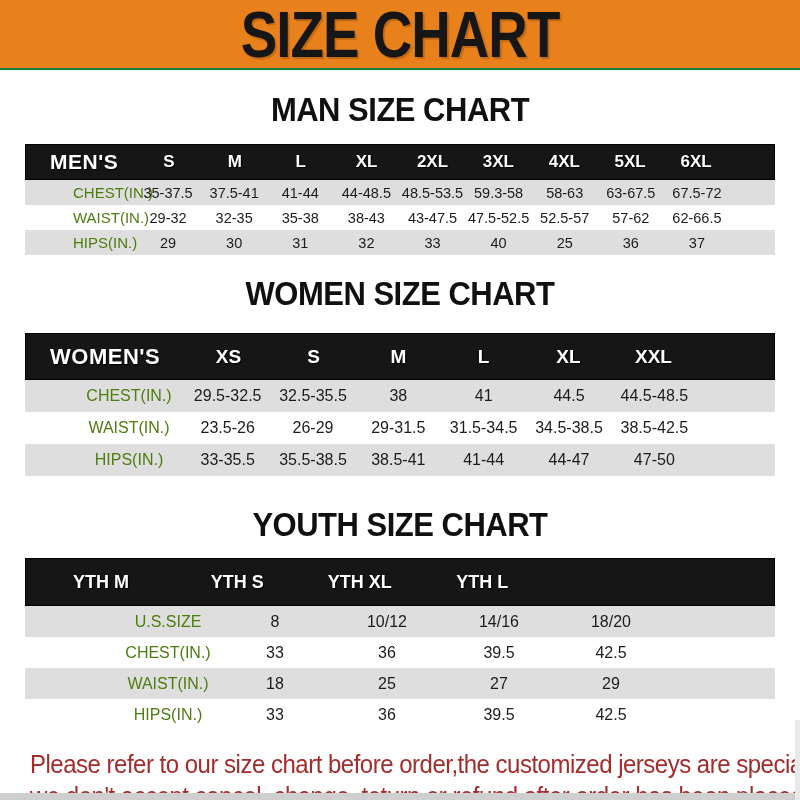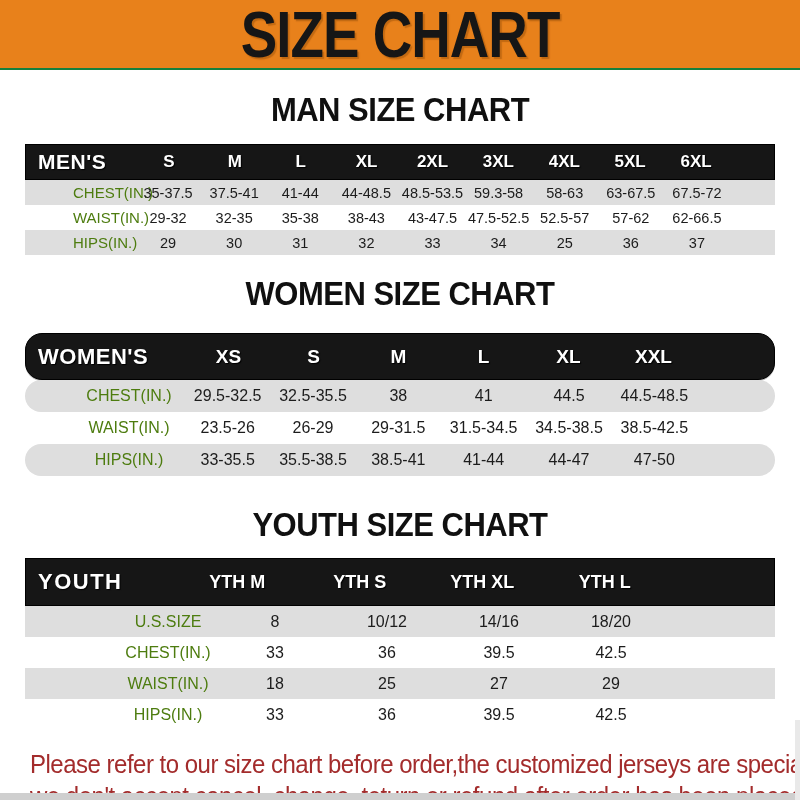"MEN'S" .hdr-label { padding-left: 12px -> 24px }
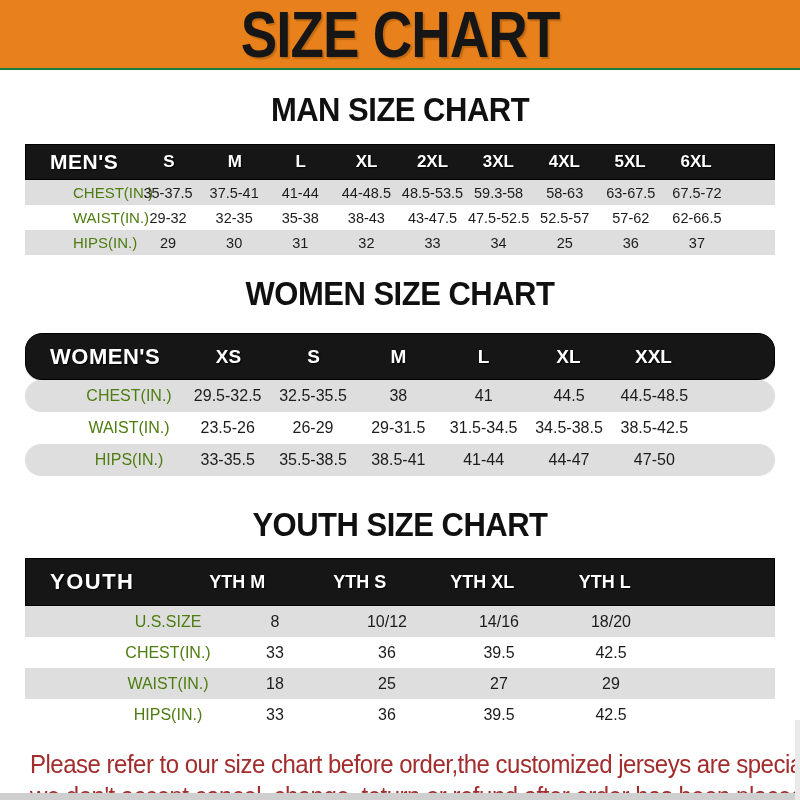"34" span.cell { text: 34 -> 40 }
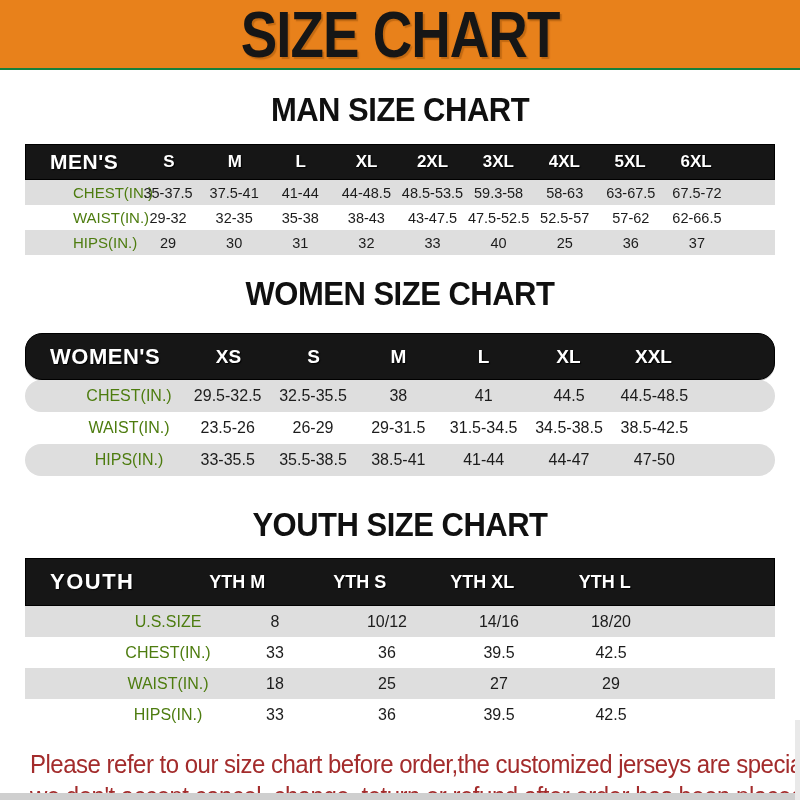"WOMEN'S" .tbl-women .row { border-radius: 17px -> none }
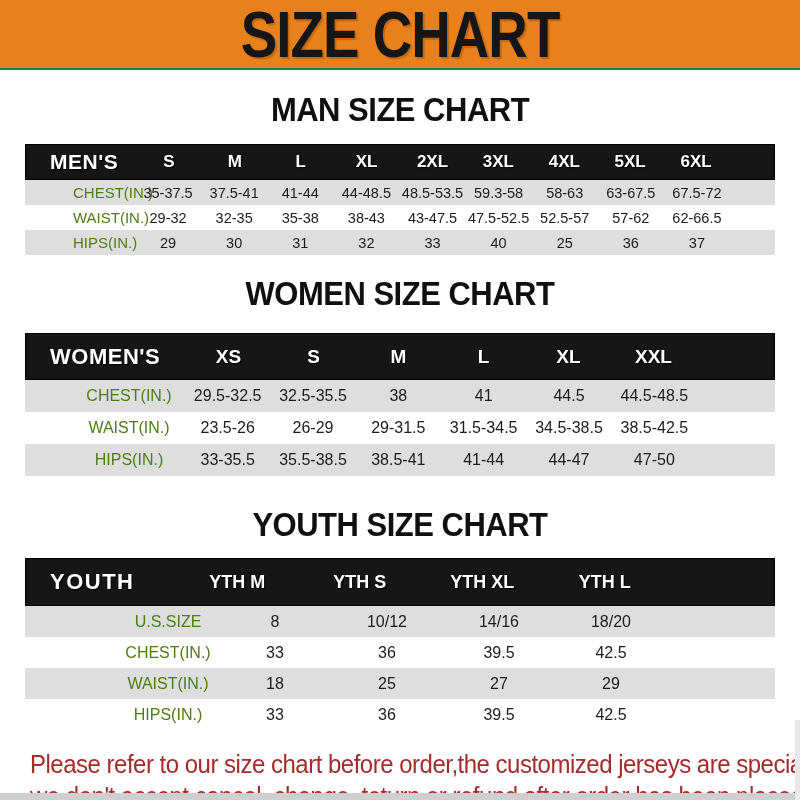"YOUTH" span.hdr-label { html: <span>YOUTH</span> -> none }
